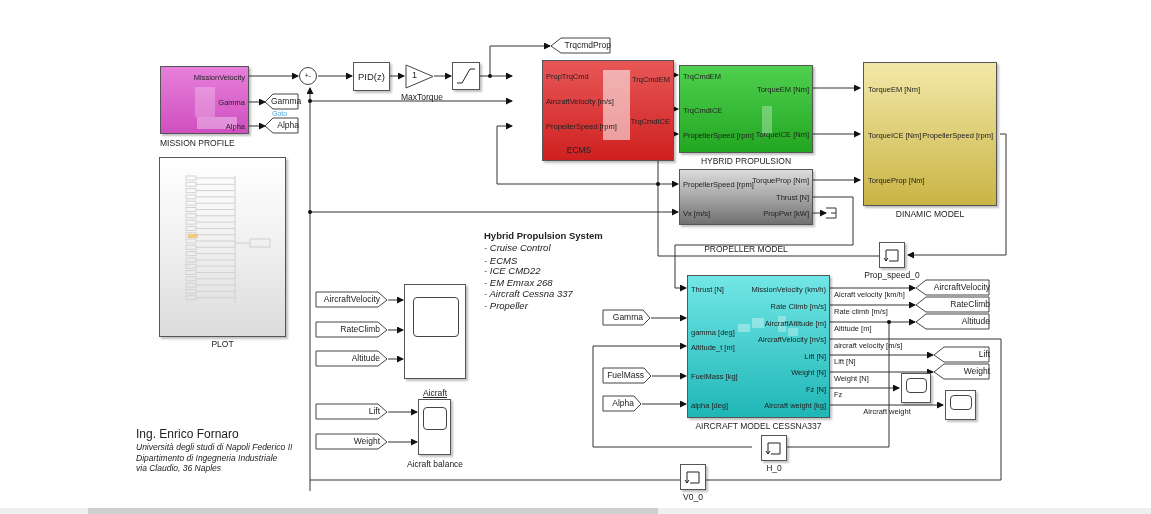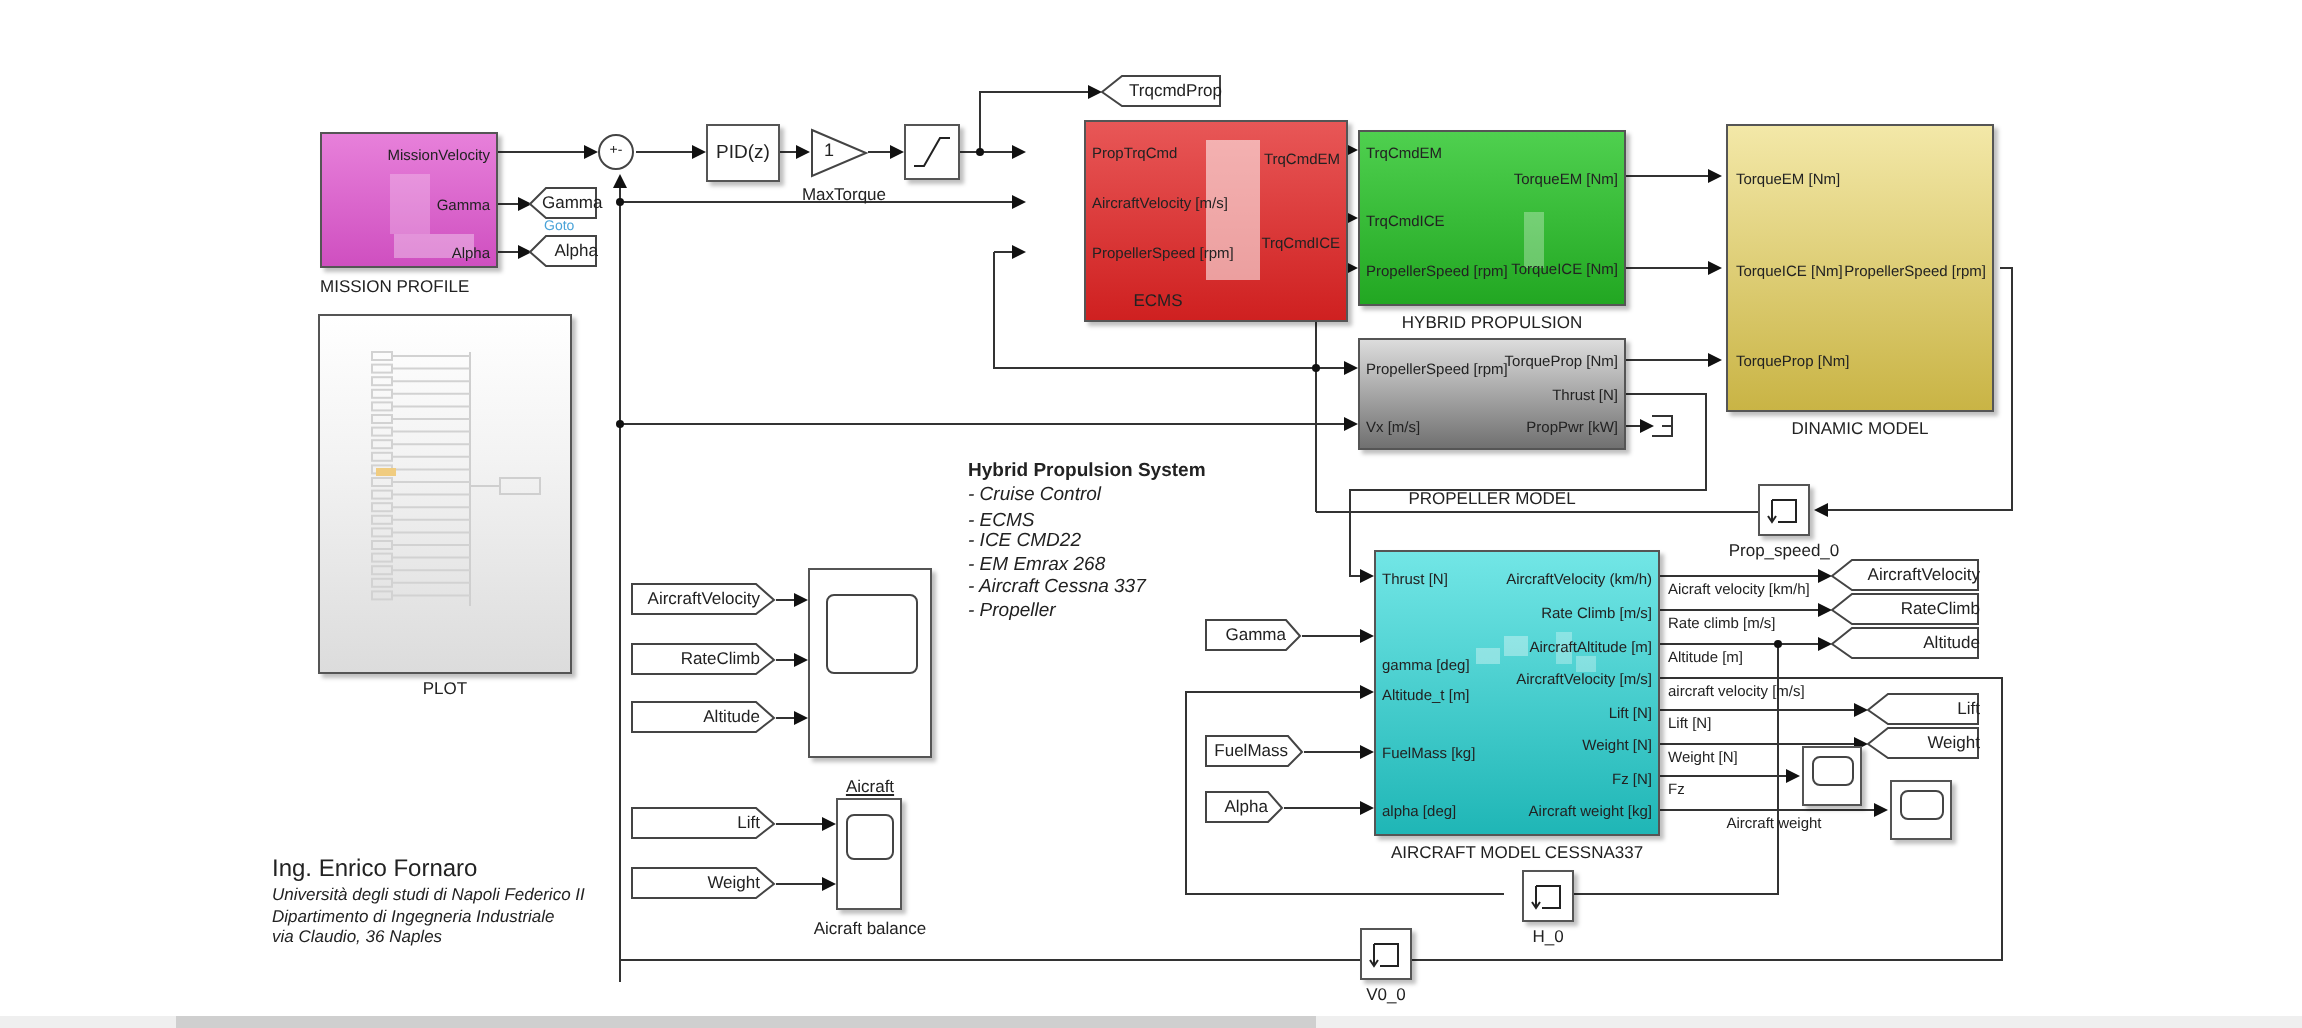"AircraftVelocity (km/h)" span.port { text: AircraftVelocity -> MissionVelocity }
